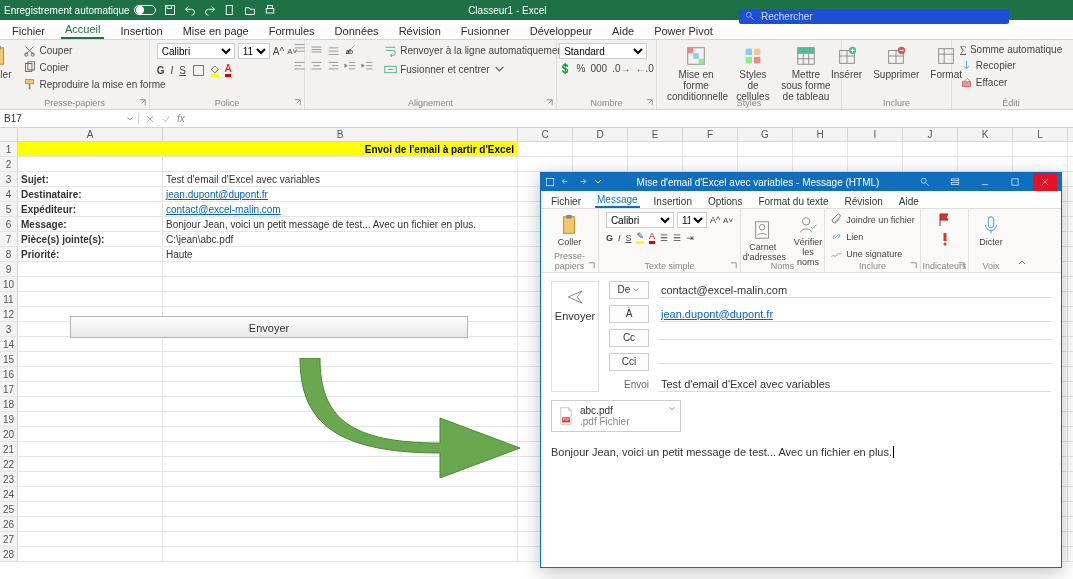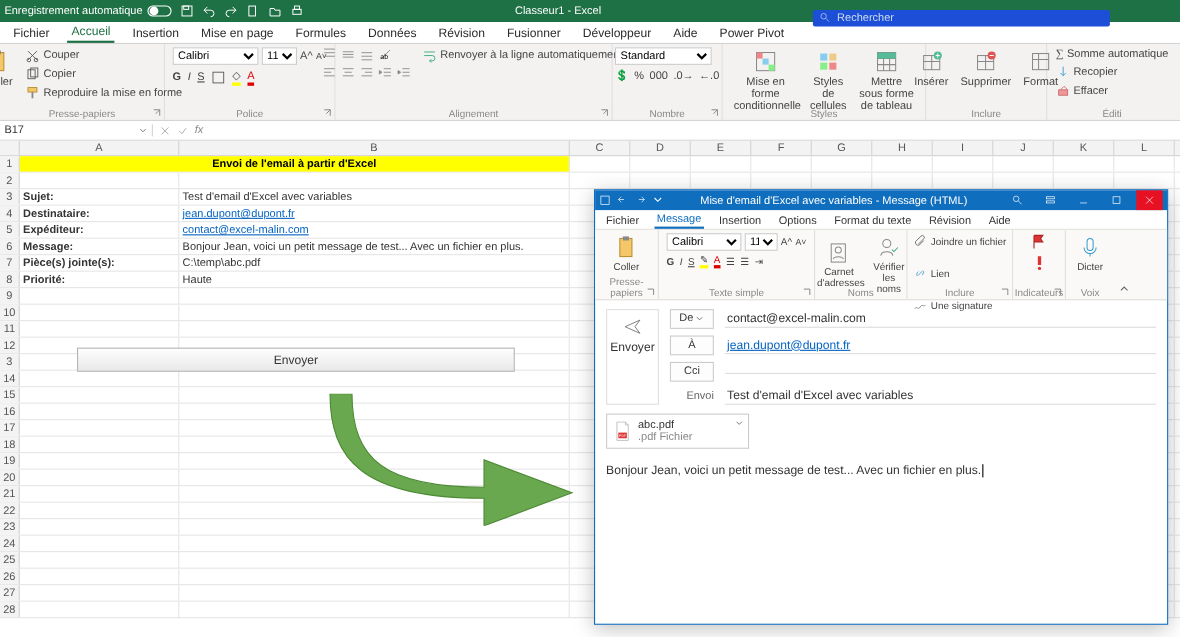"Fusionner et centrer" div.ribbtn { html: none -> <div> <svg> <rect></rect> <path></path> </svg> <span>Fusionner et centrer</span> <svg> <path></path> </svg> </div> }
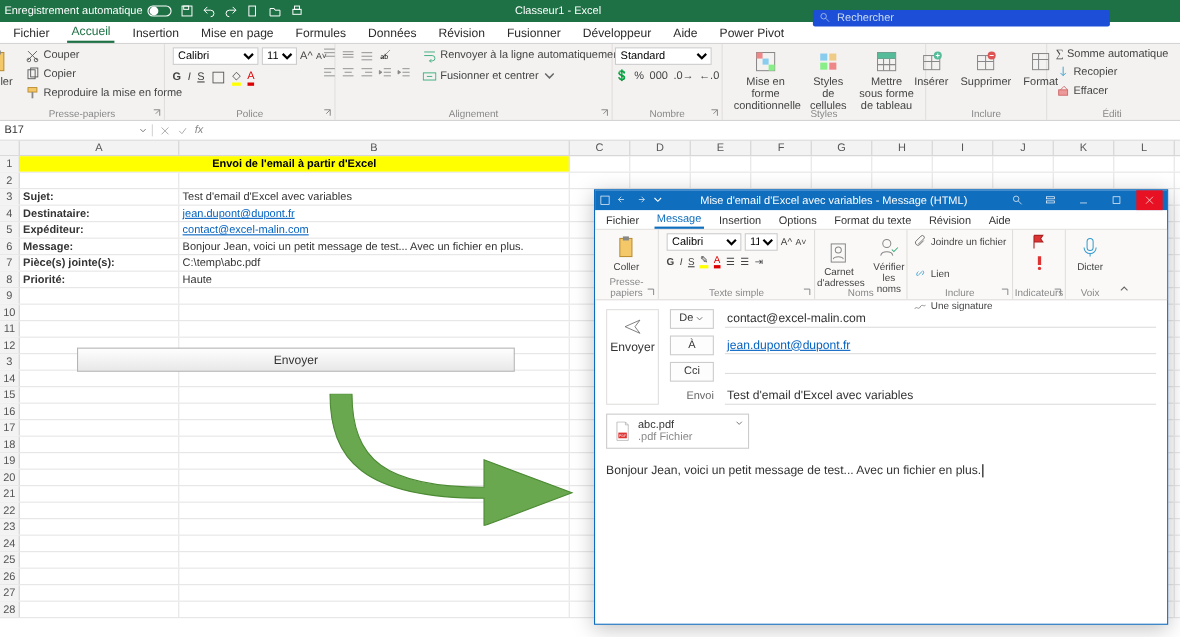"Envoi de l'email à partir" .merged { text-align: center -> right }
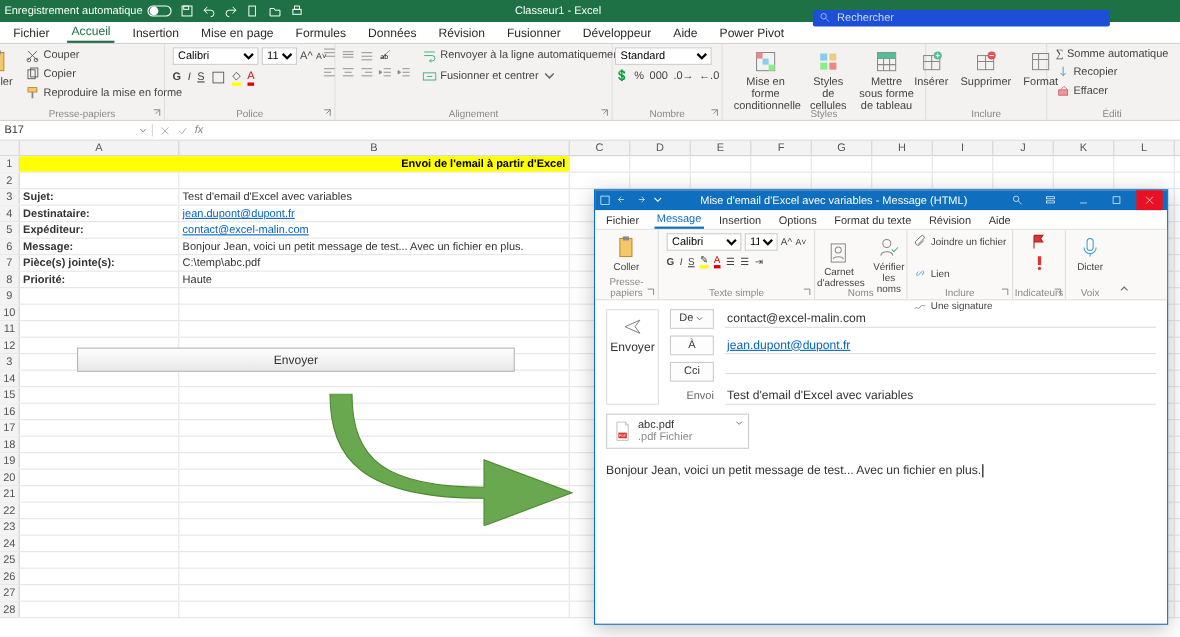"Joindre un fichier" div.col { gap: 14px -> 2px }
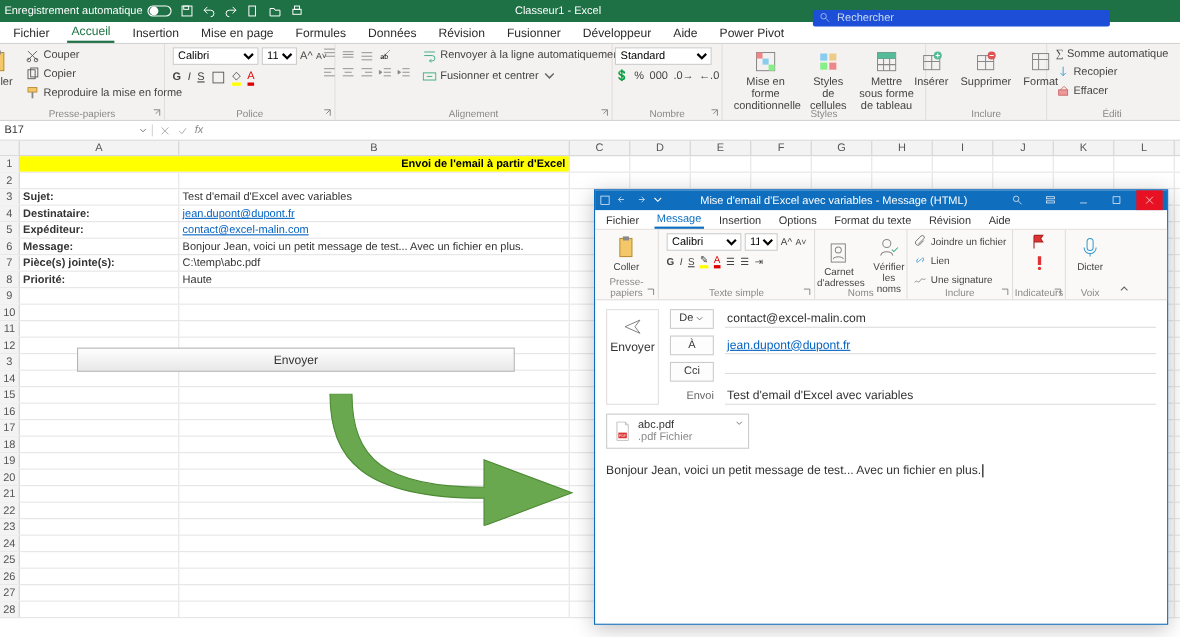"C:\temp\abc.pdf" div.cell { text: temp -> jean }
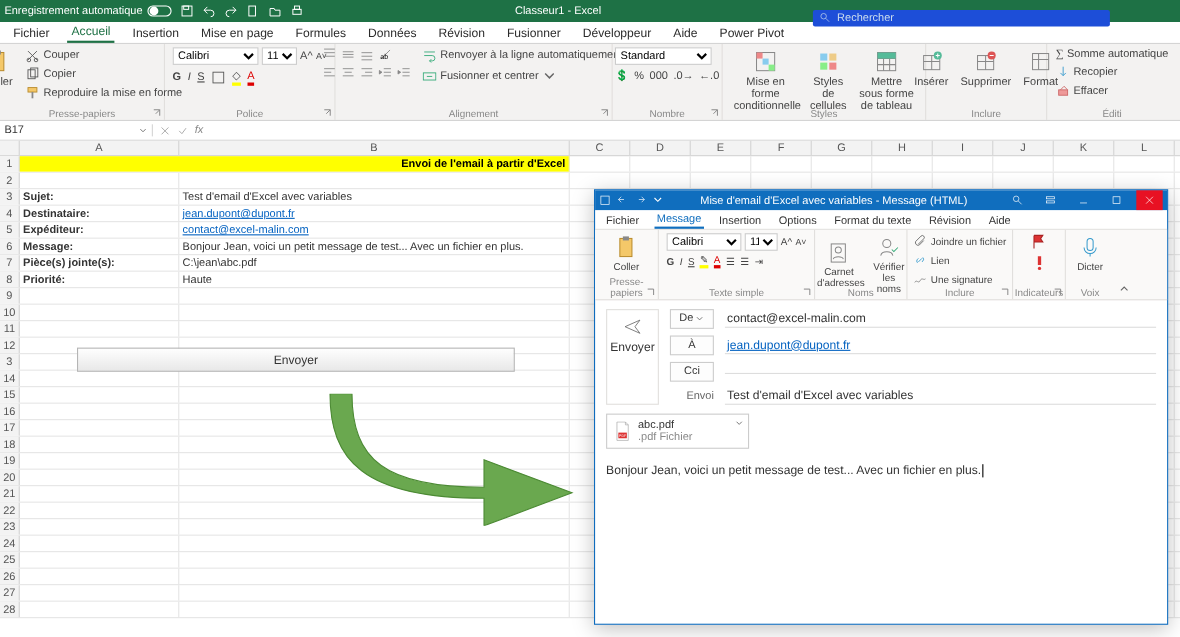"Cc" div.ol-row { html: none -> <div> <div>Cc</div> <div></div> </div> }
